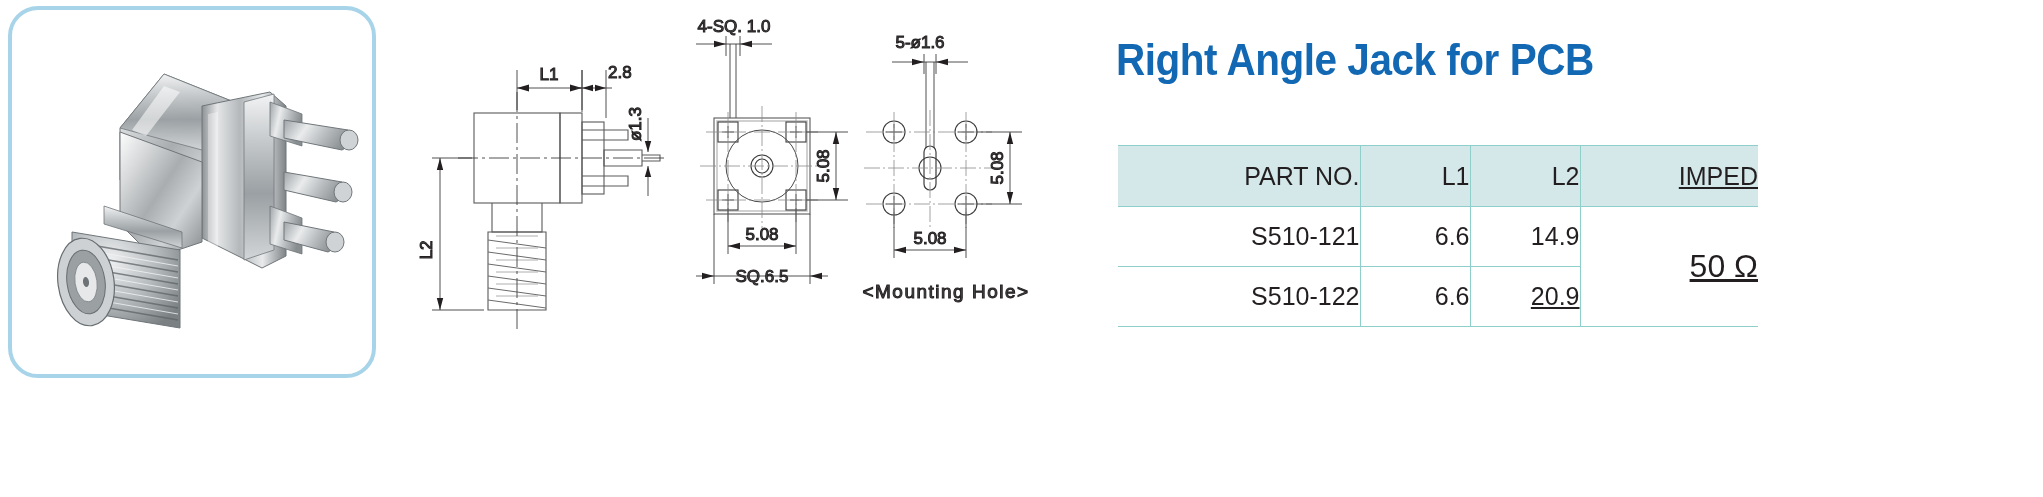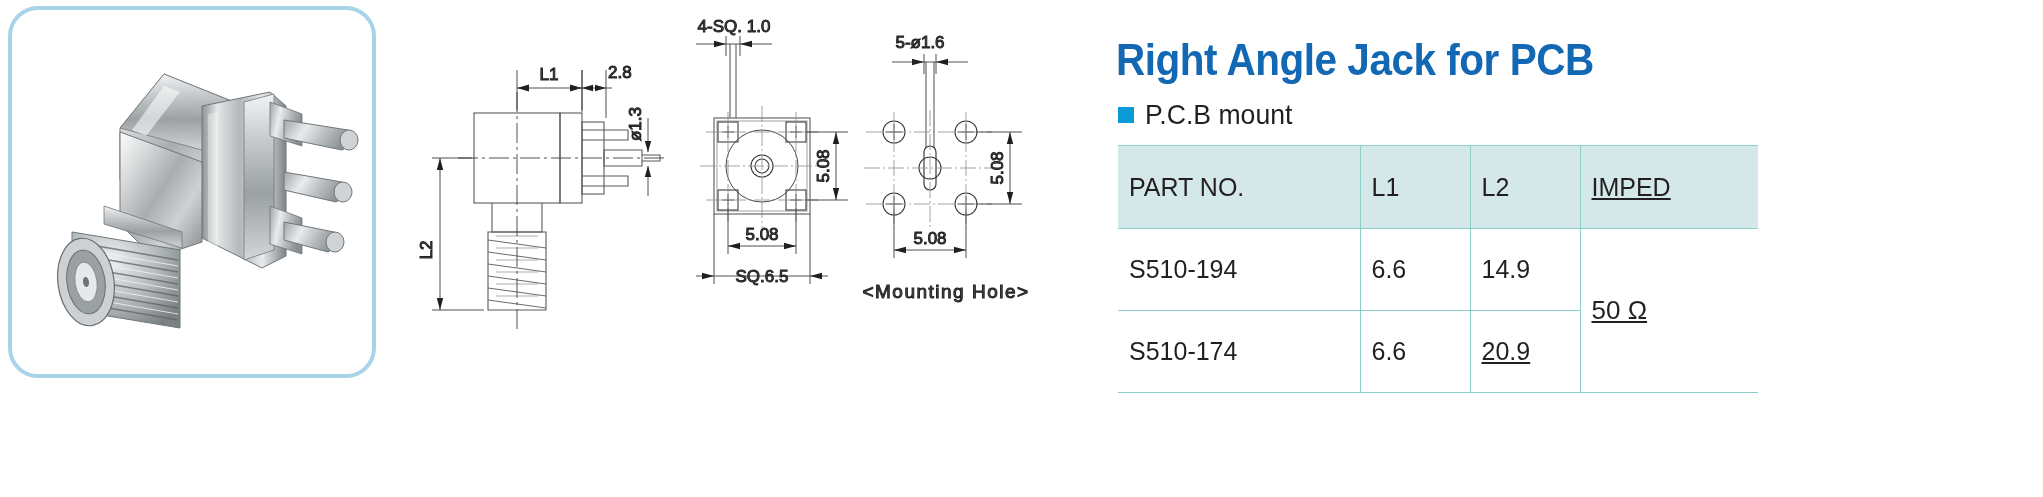"P.C.B mount" div.sub { html: <div> <span></span> <span>P.C.B mount</span> </div> -> none }
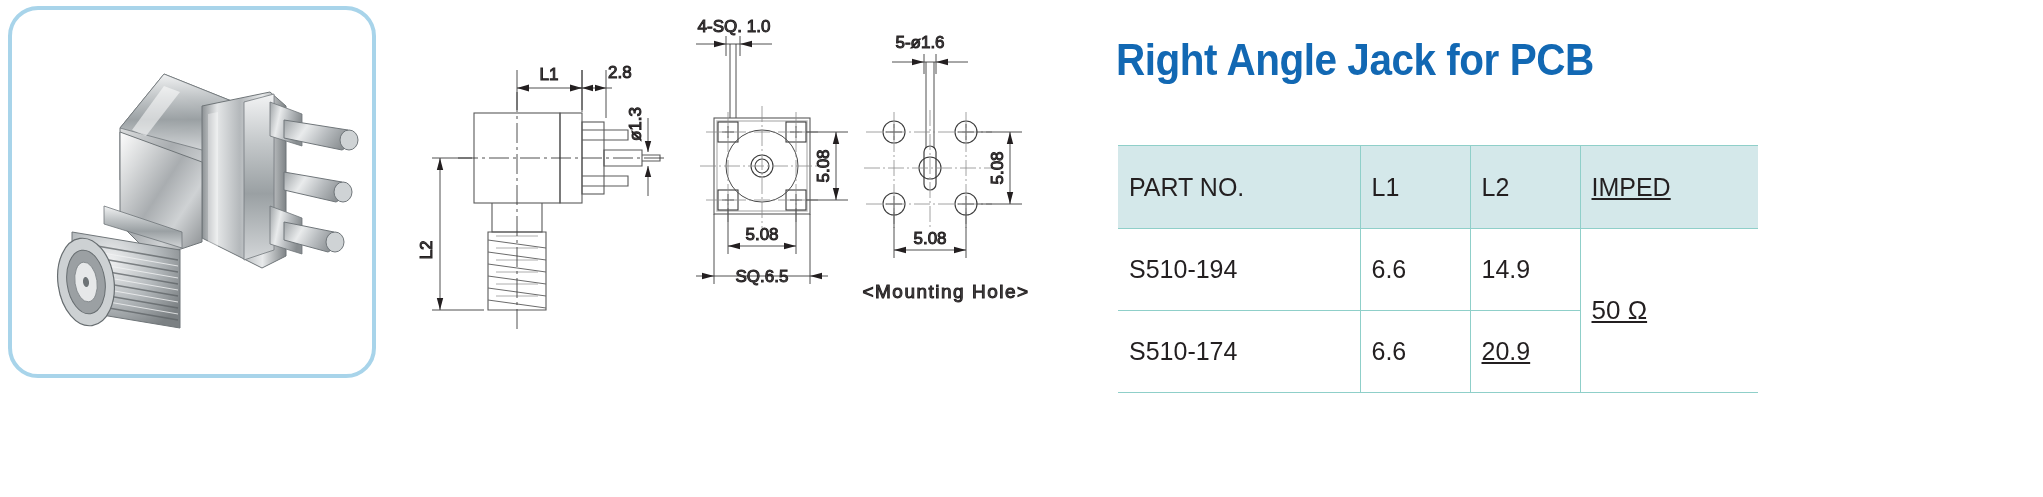"PART NO." table.spec th,table.spec td { padding: 11px -> 0; text-align: left -> right }
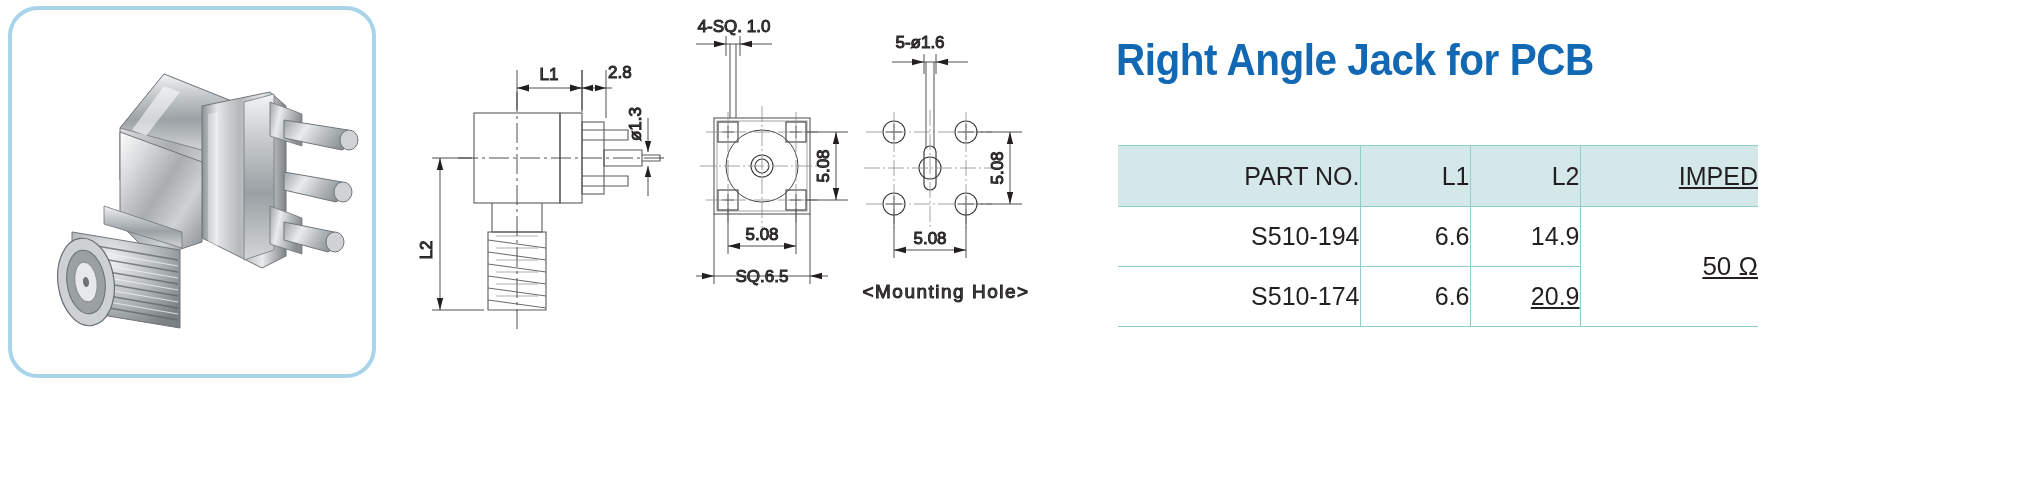"S510-194" td { text: S510-194 -> S510-121 }
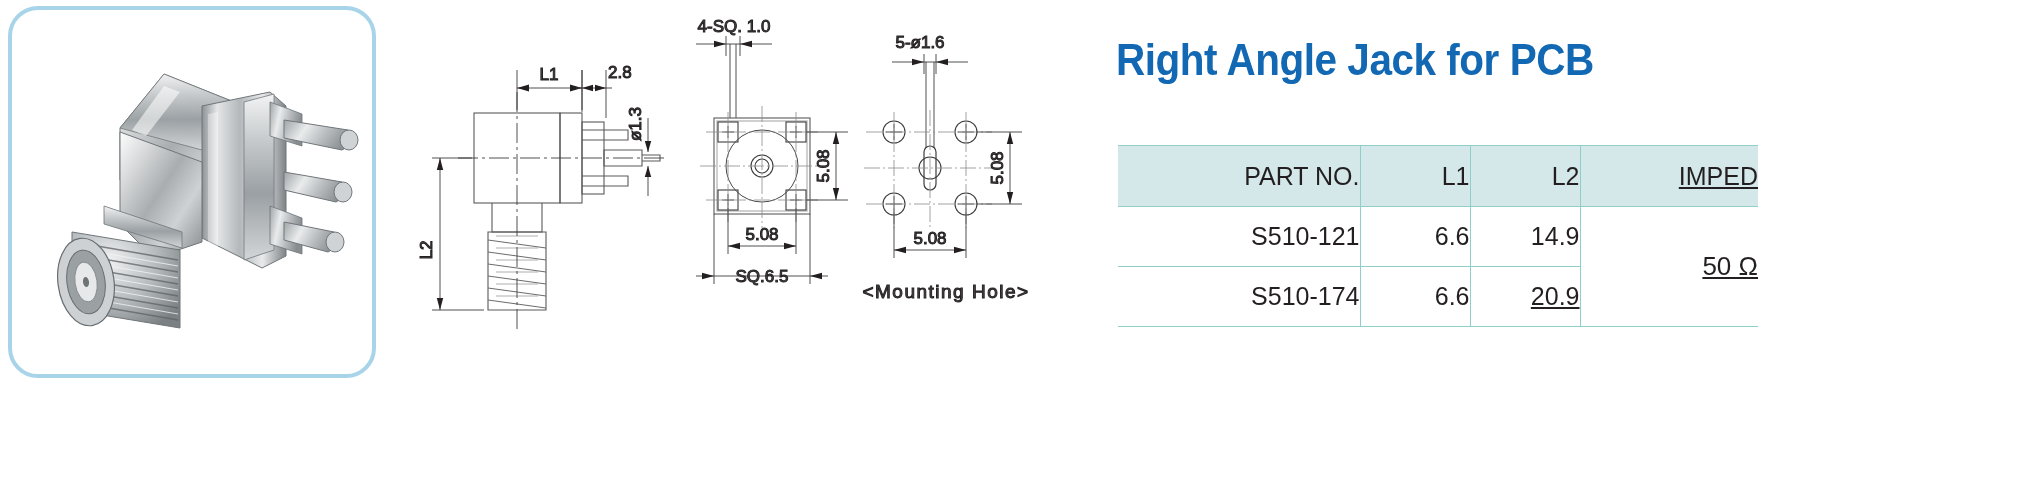"50 Ω" table.spec td.imped { font-size: 26px -> 32px }
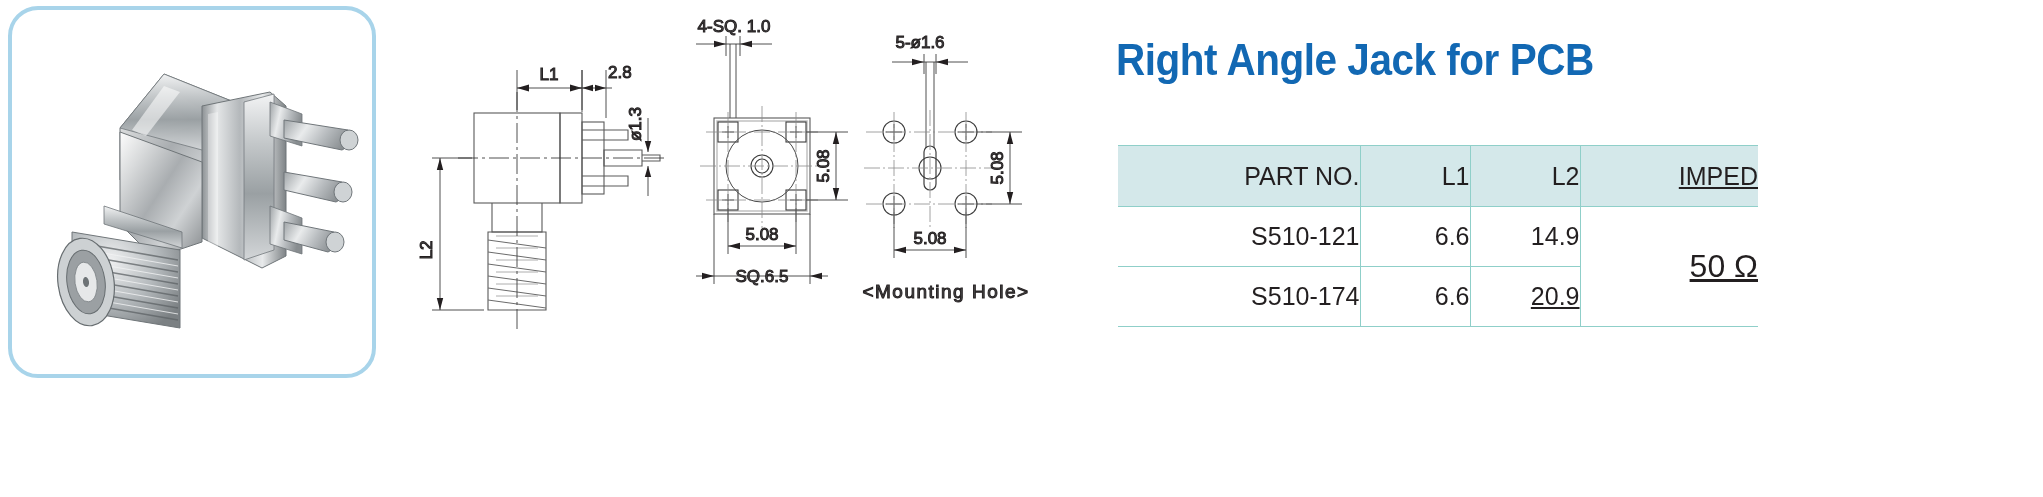"S510-174" td { text: S510-174 -> S510-122 }
